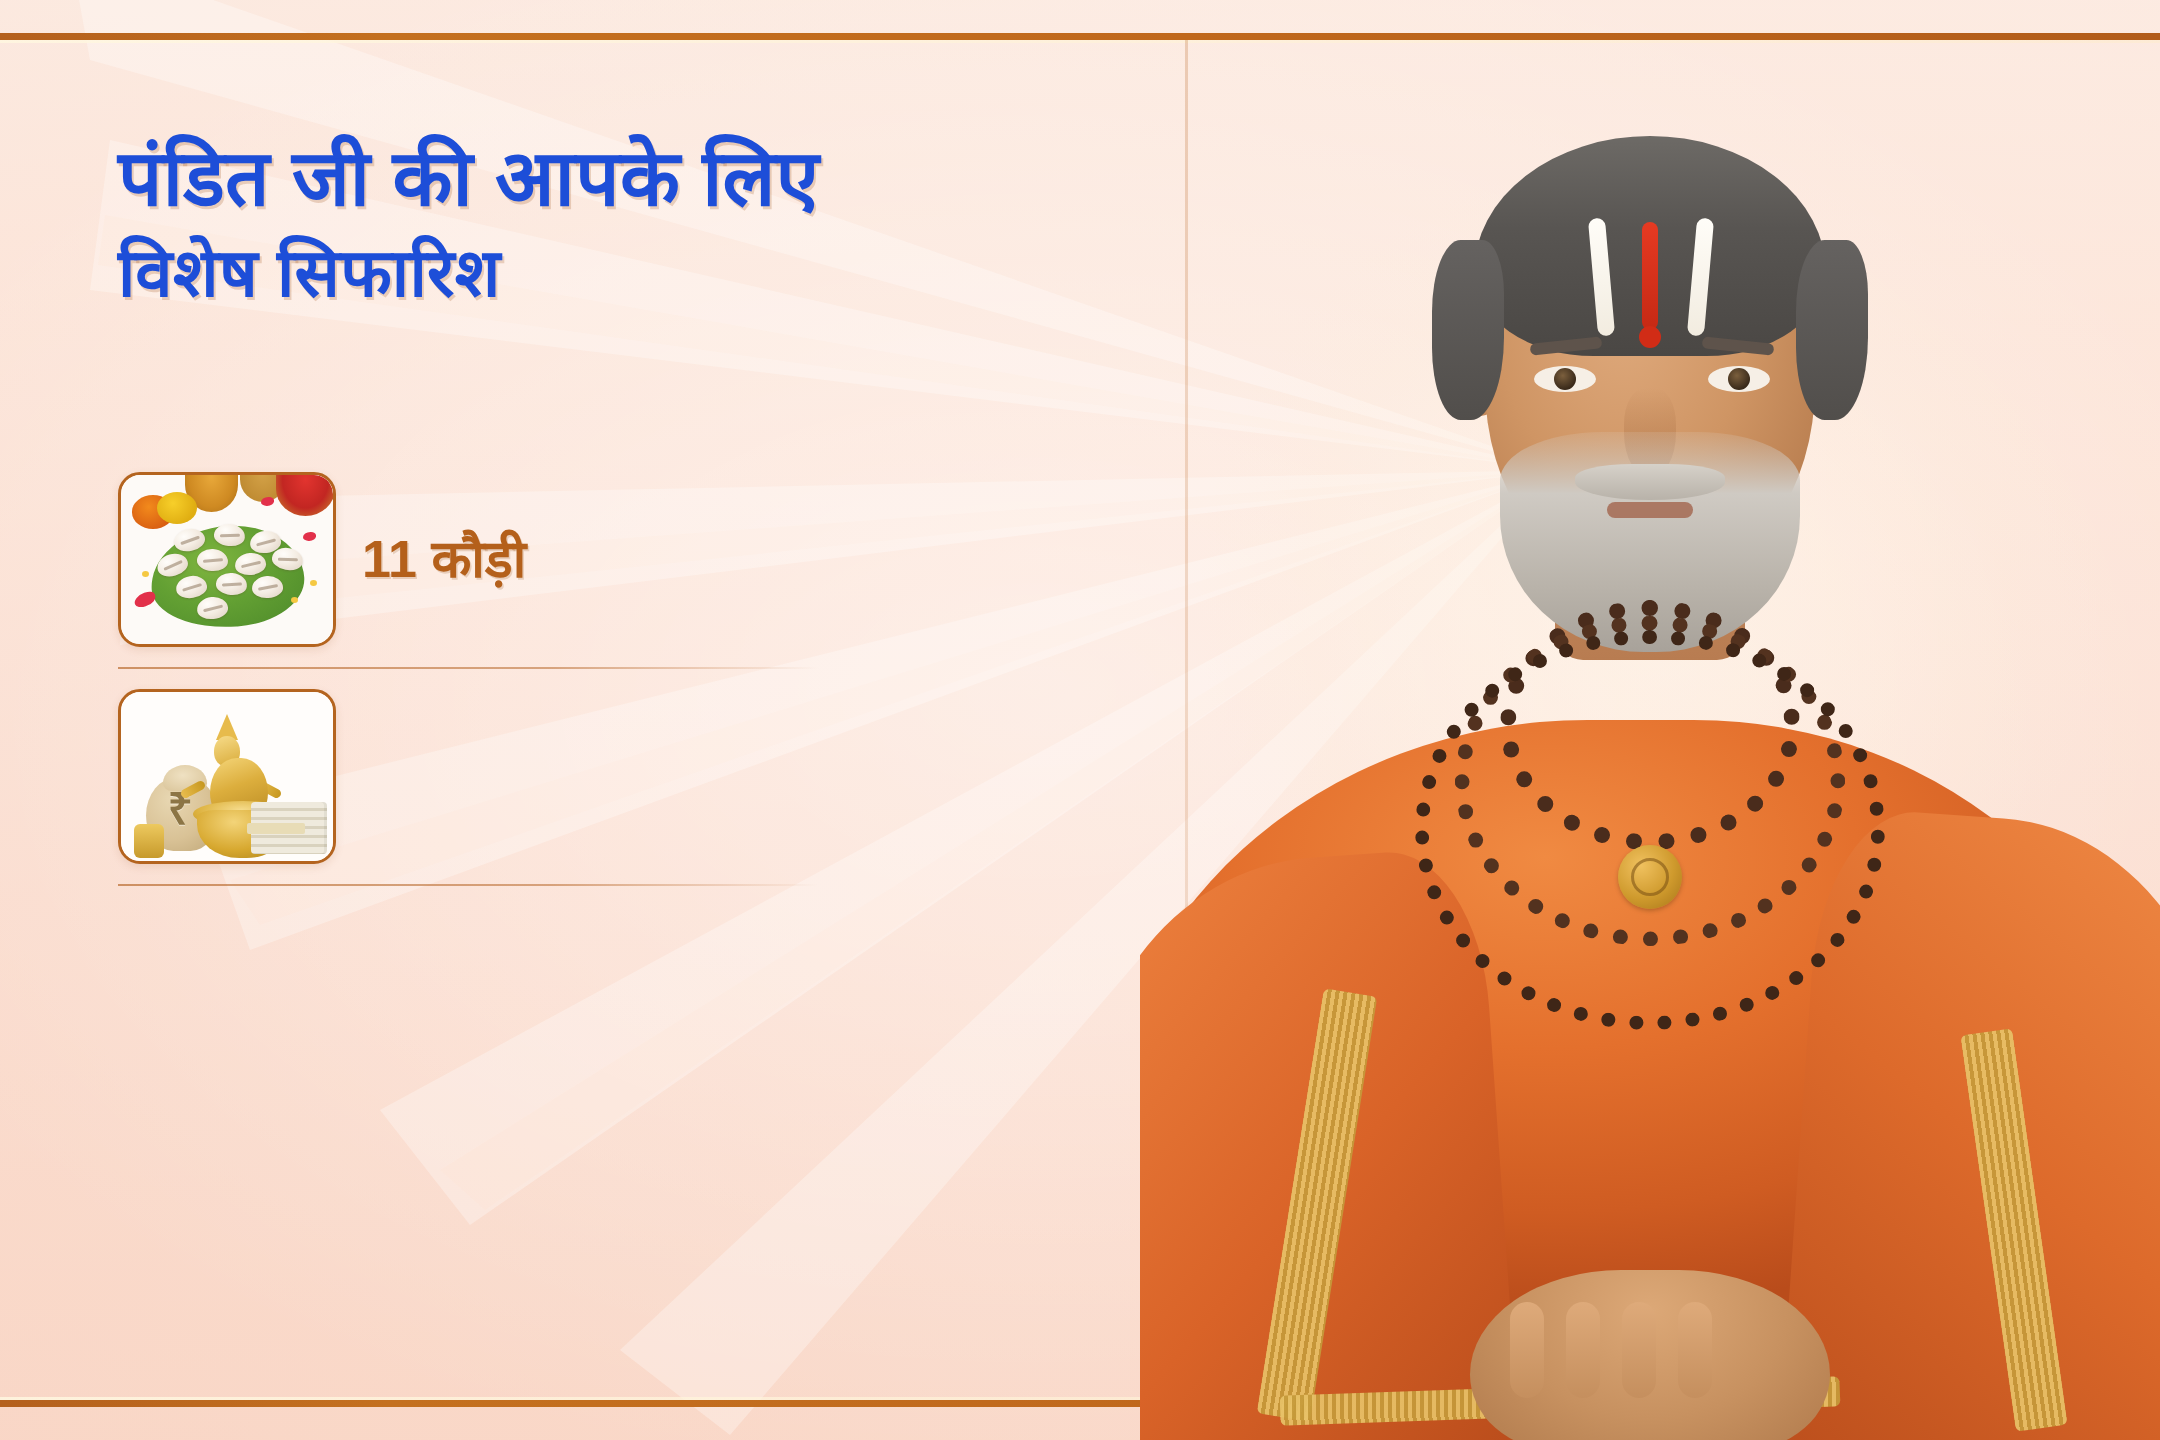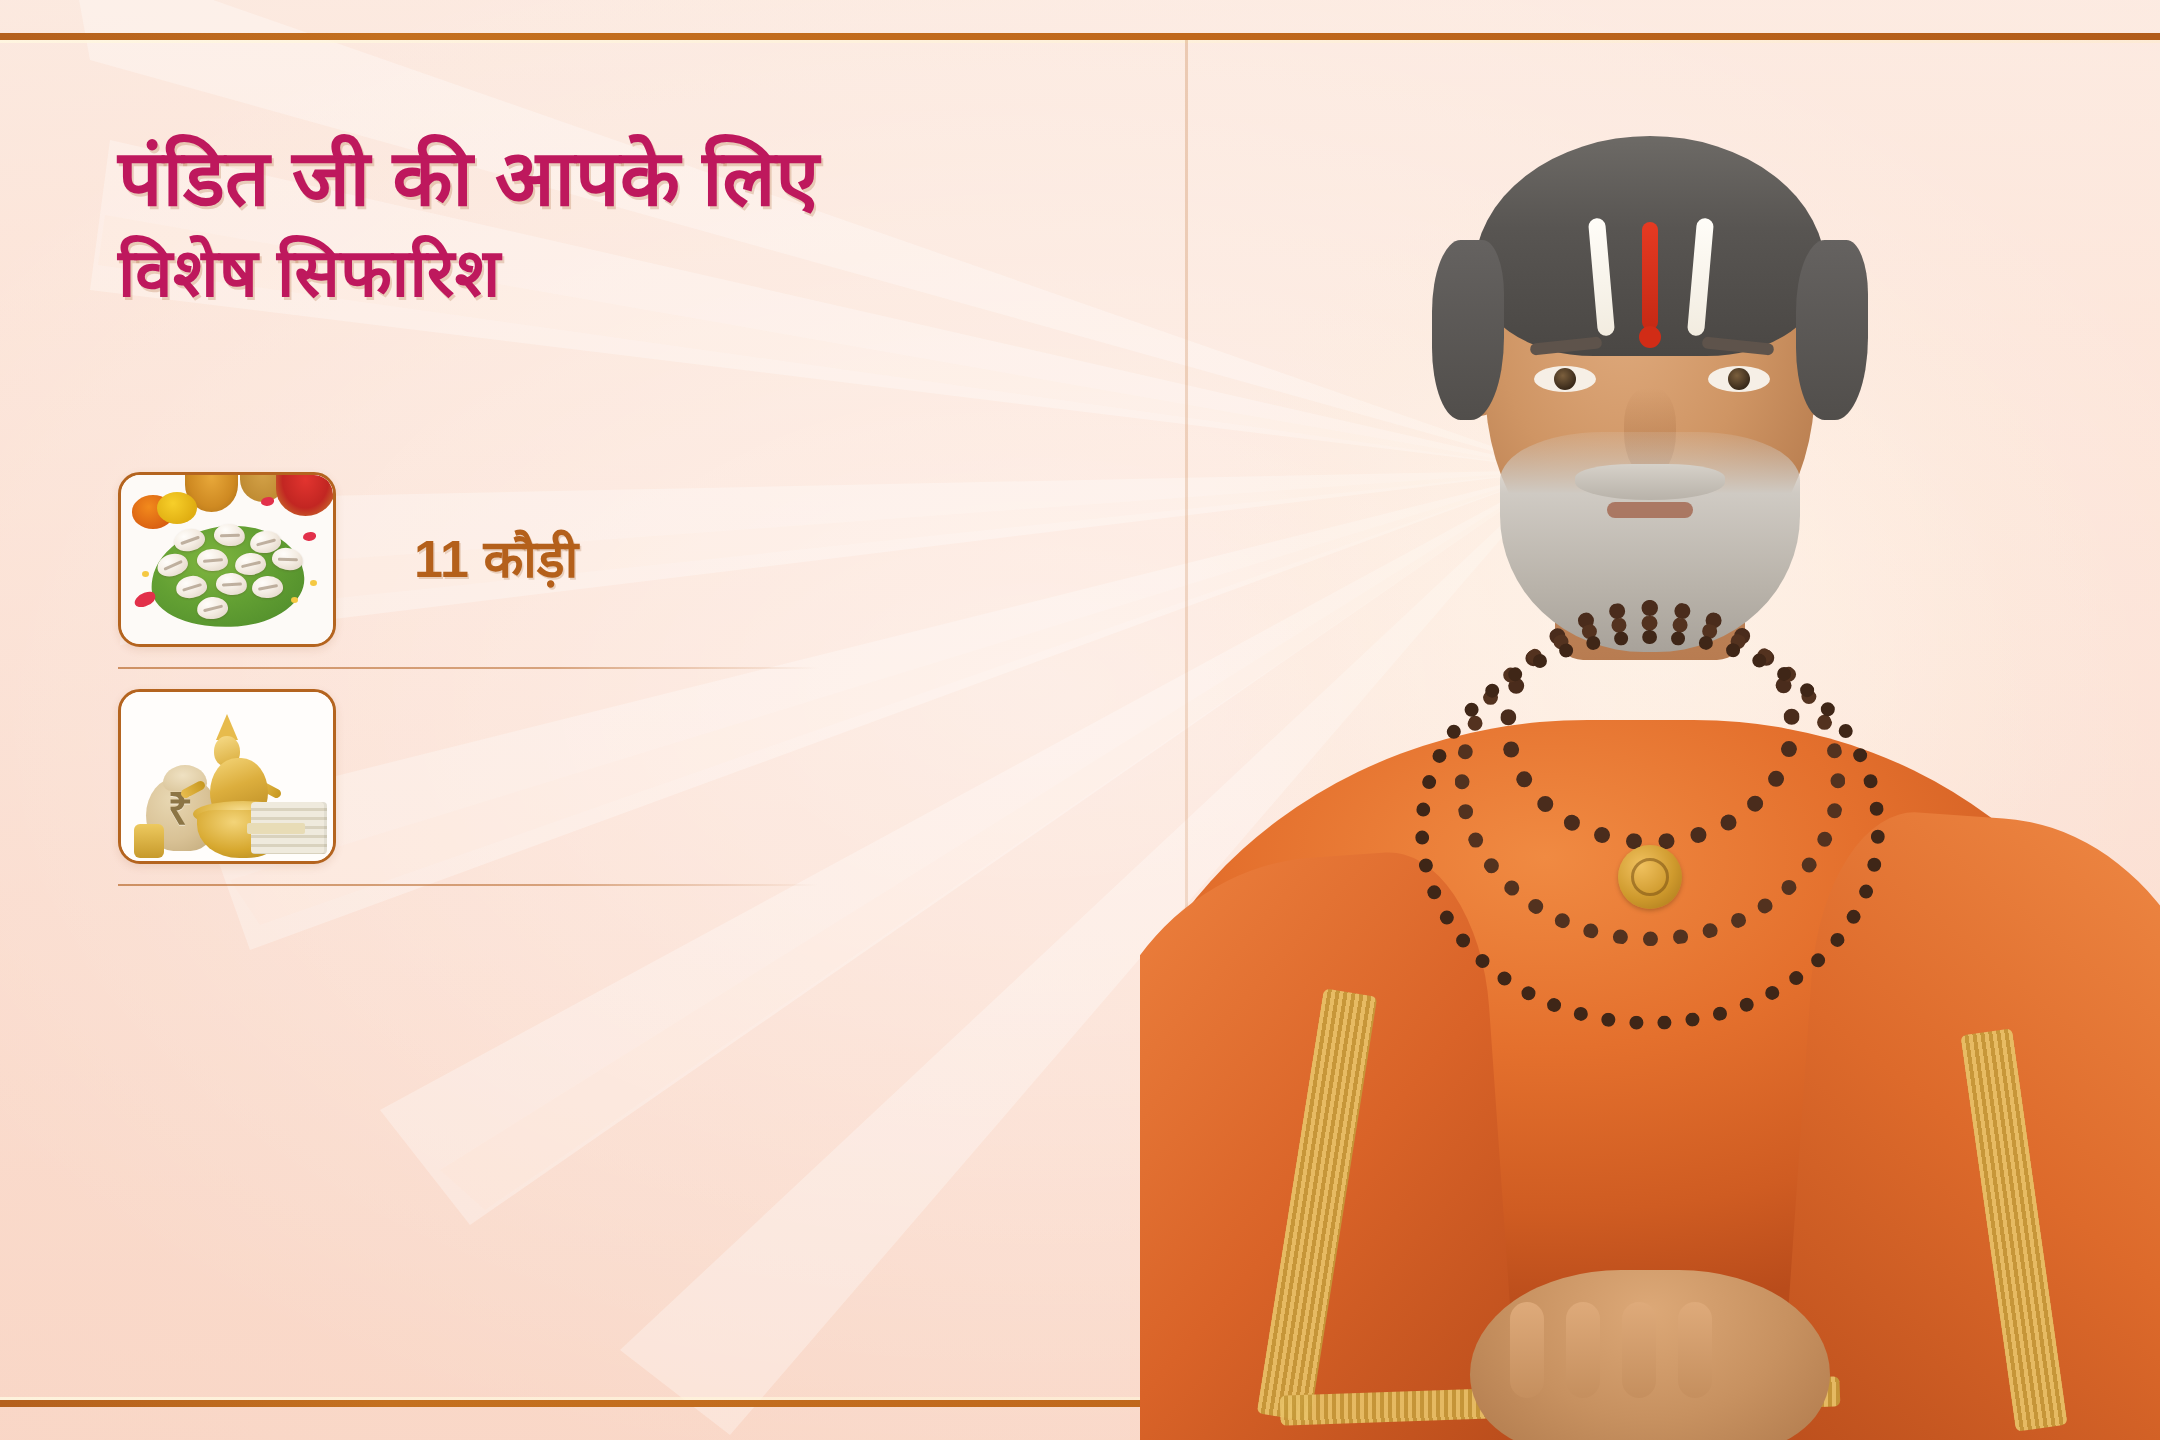"पंडित जी की आपके लिए" .headline .line { color: #be185d -> #1d4ed8 }
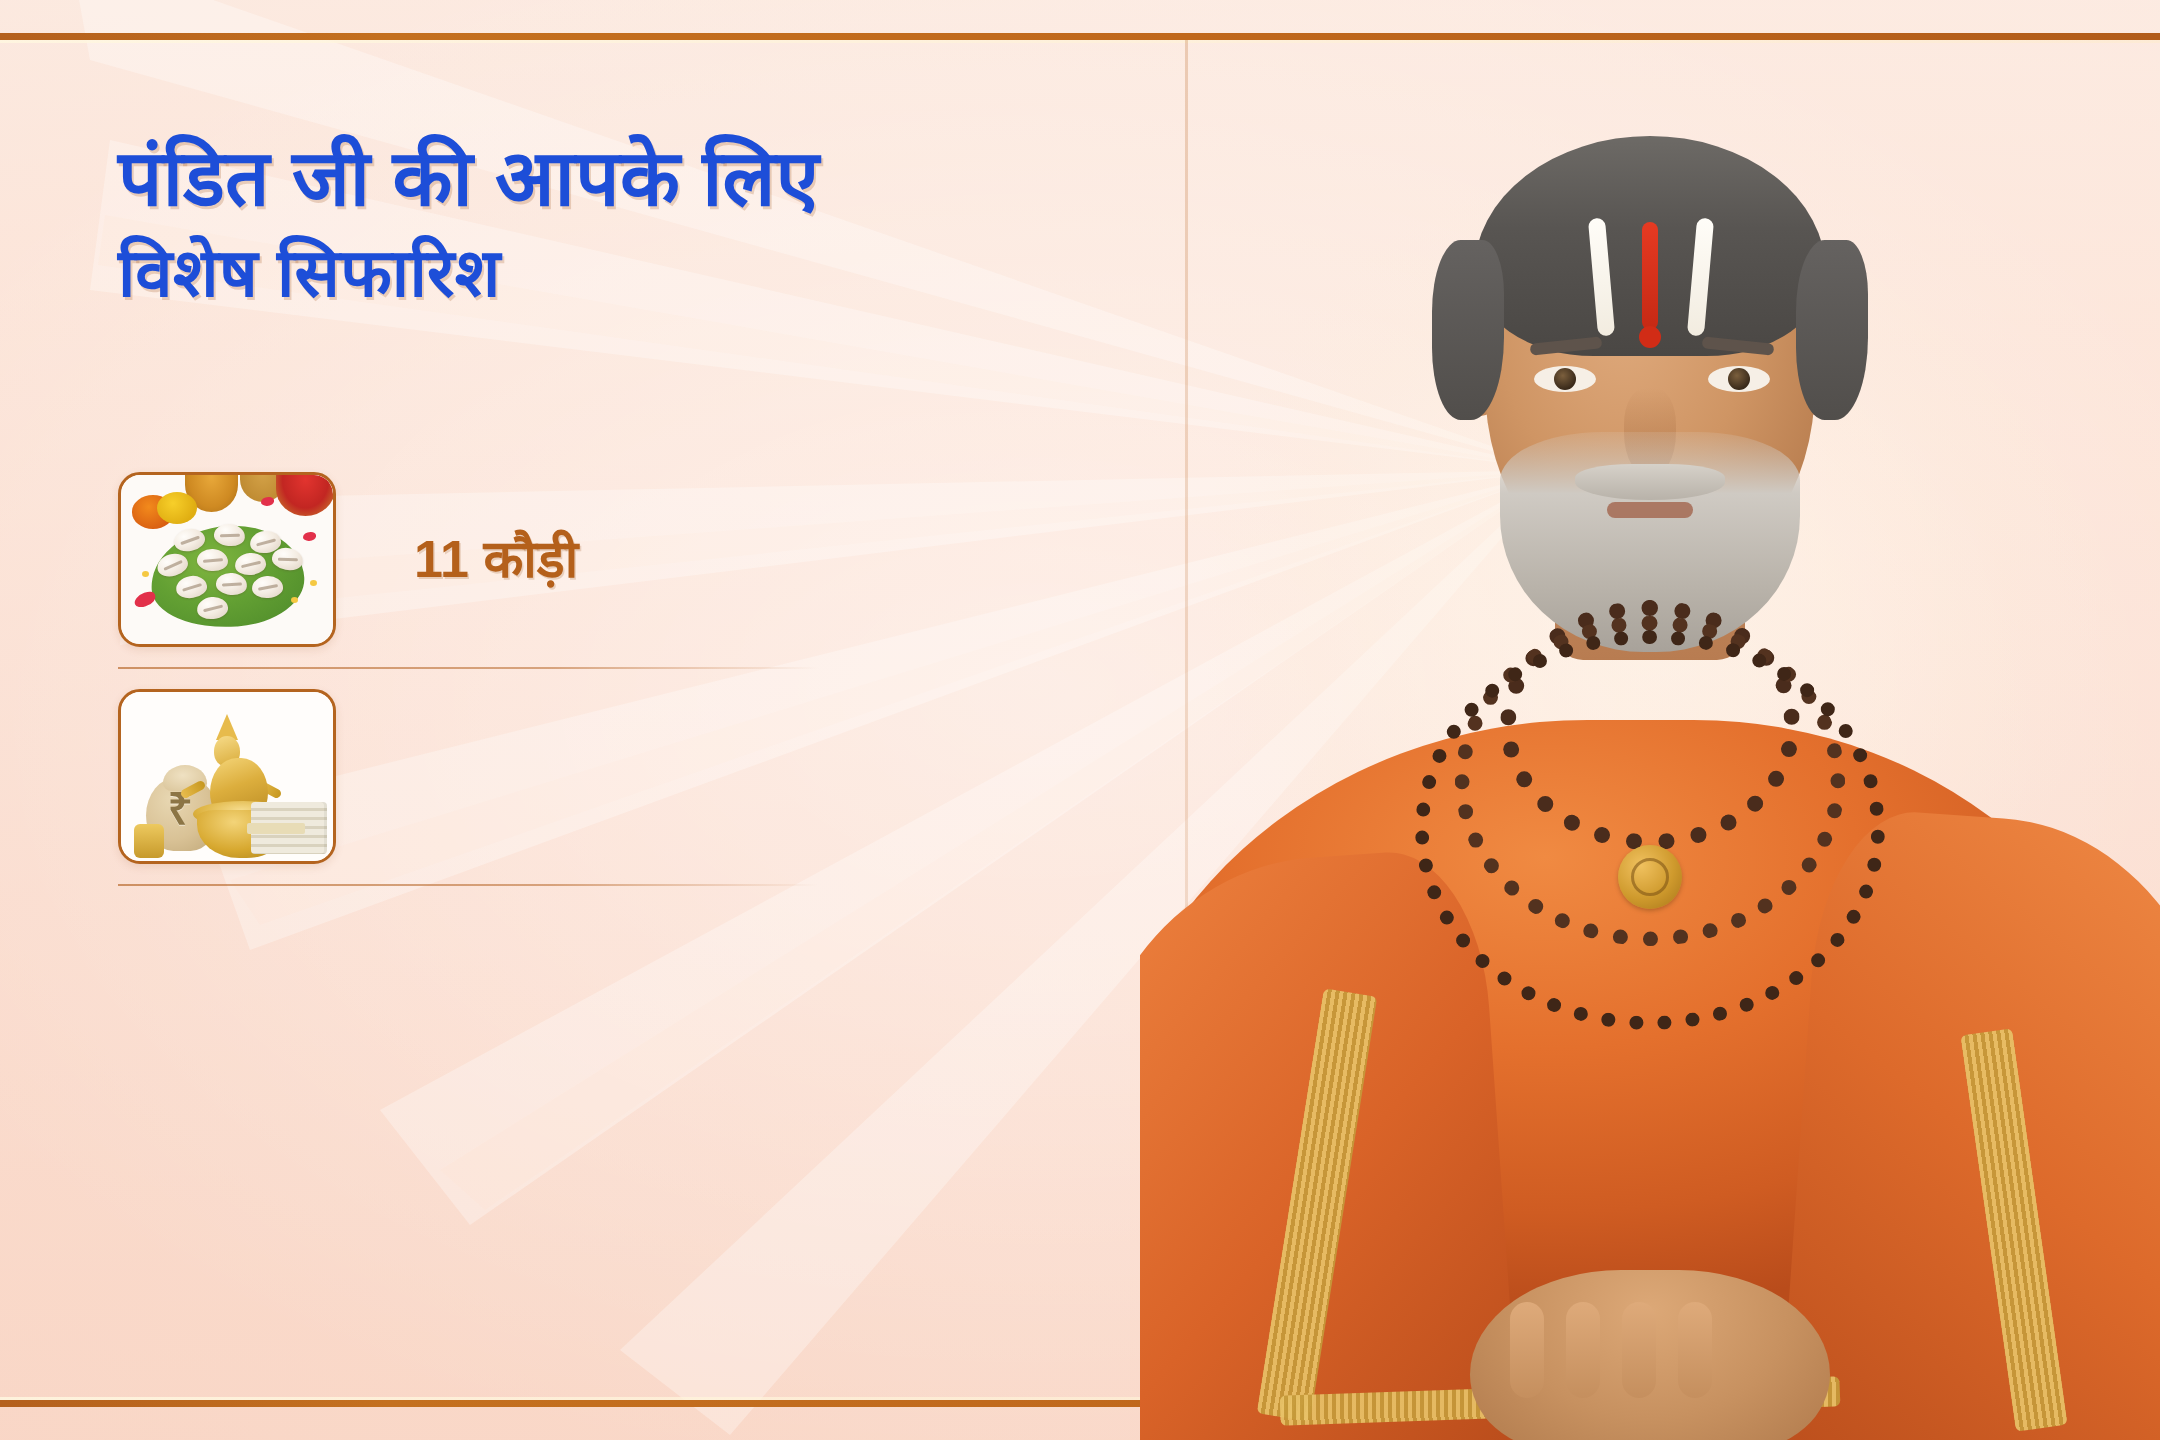"11 कौड़ी" .item { gap: 78px -> 26px }
